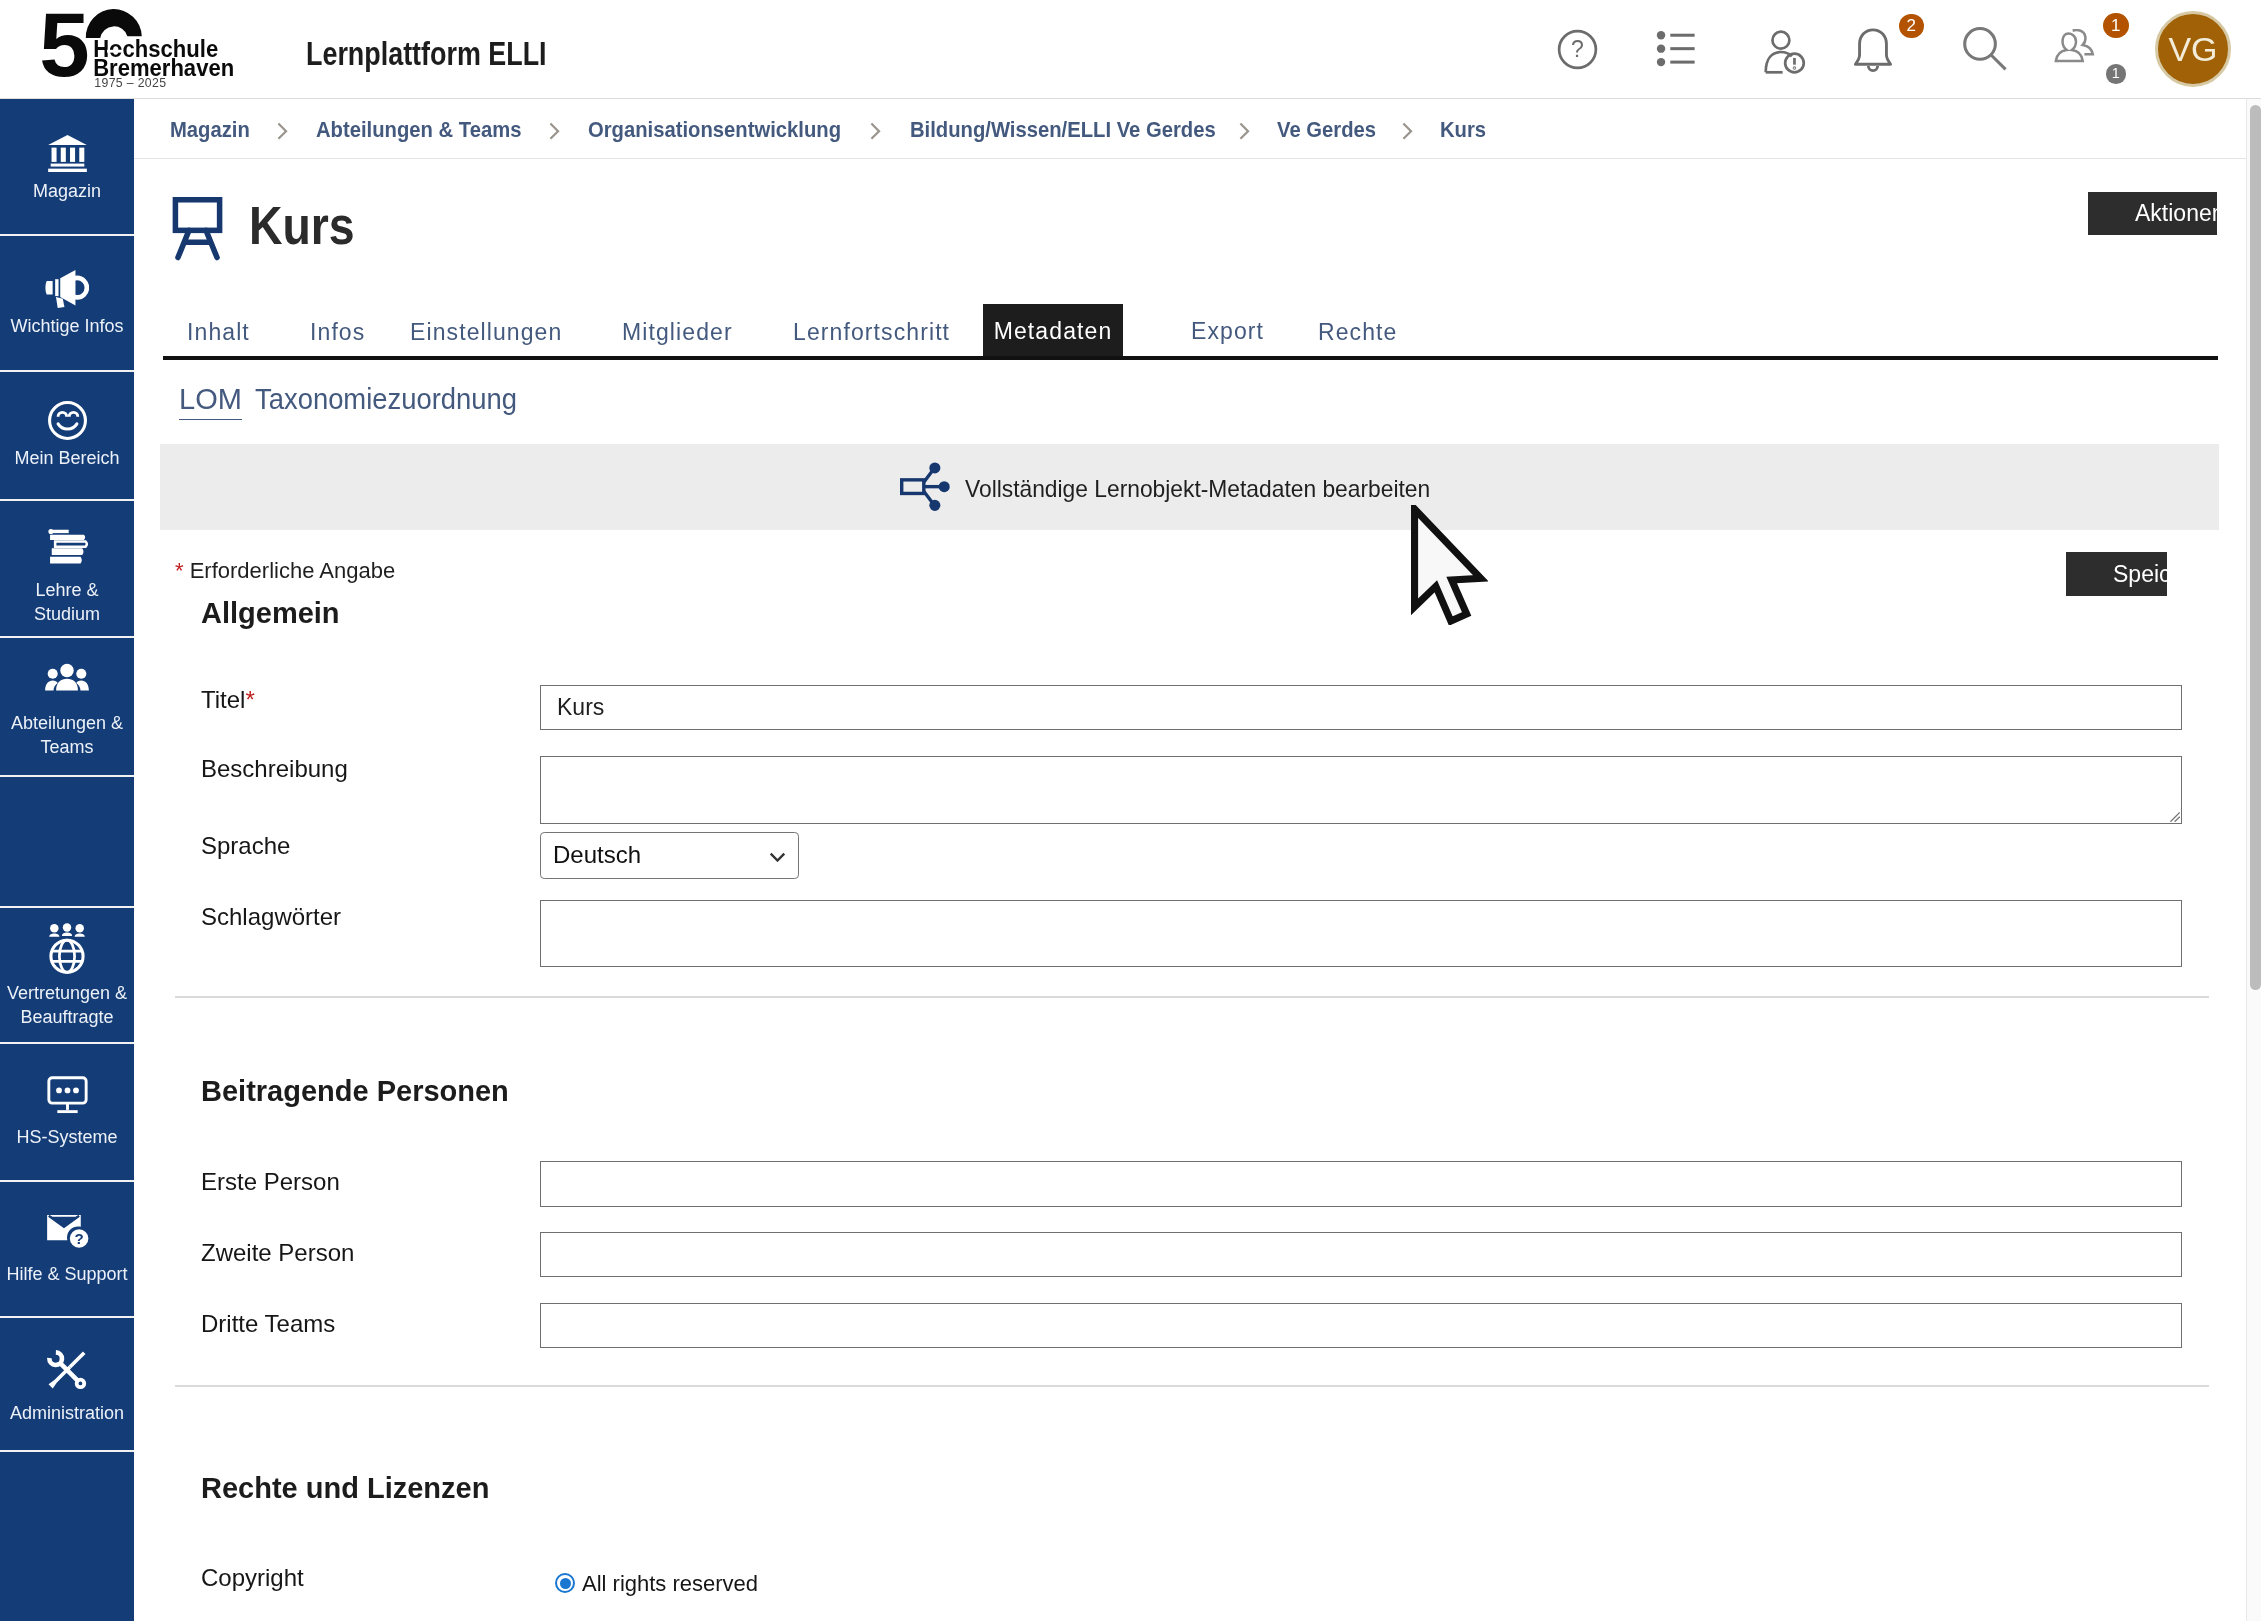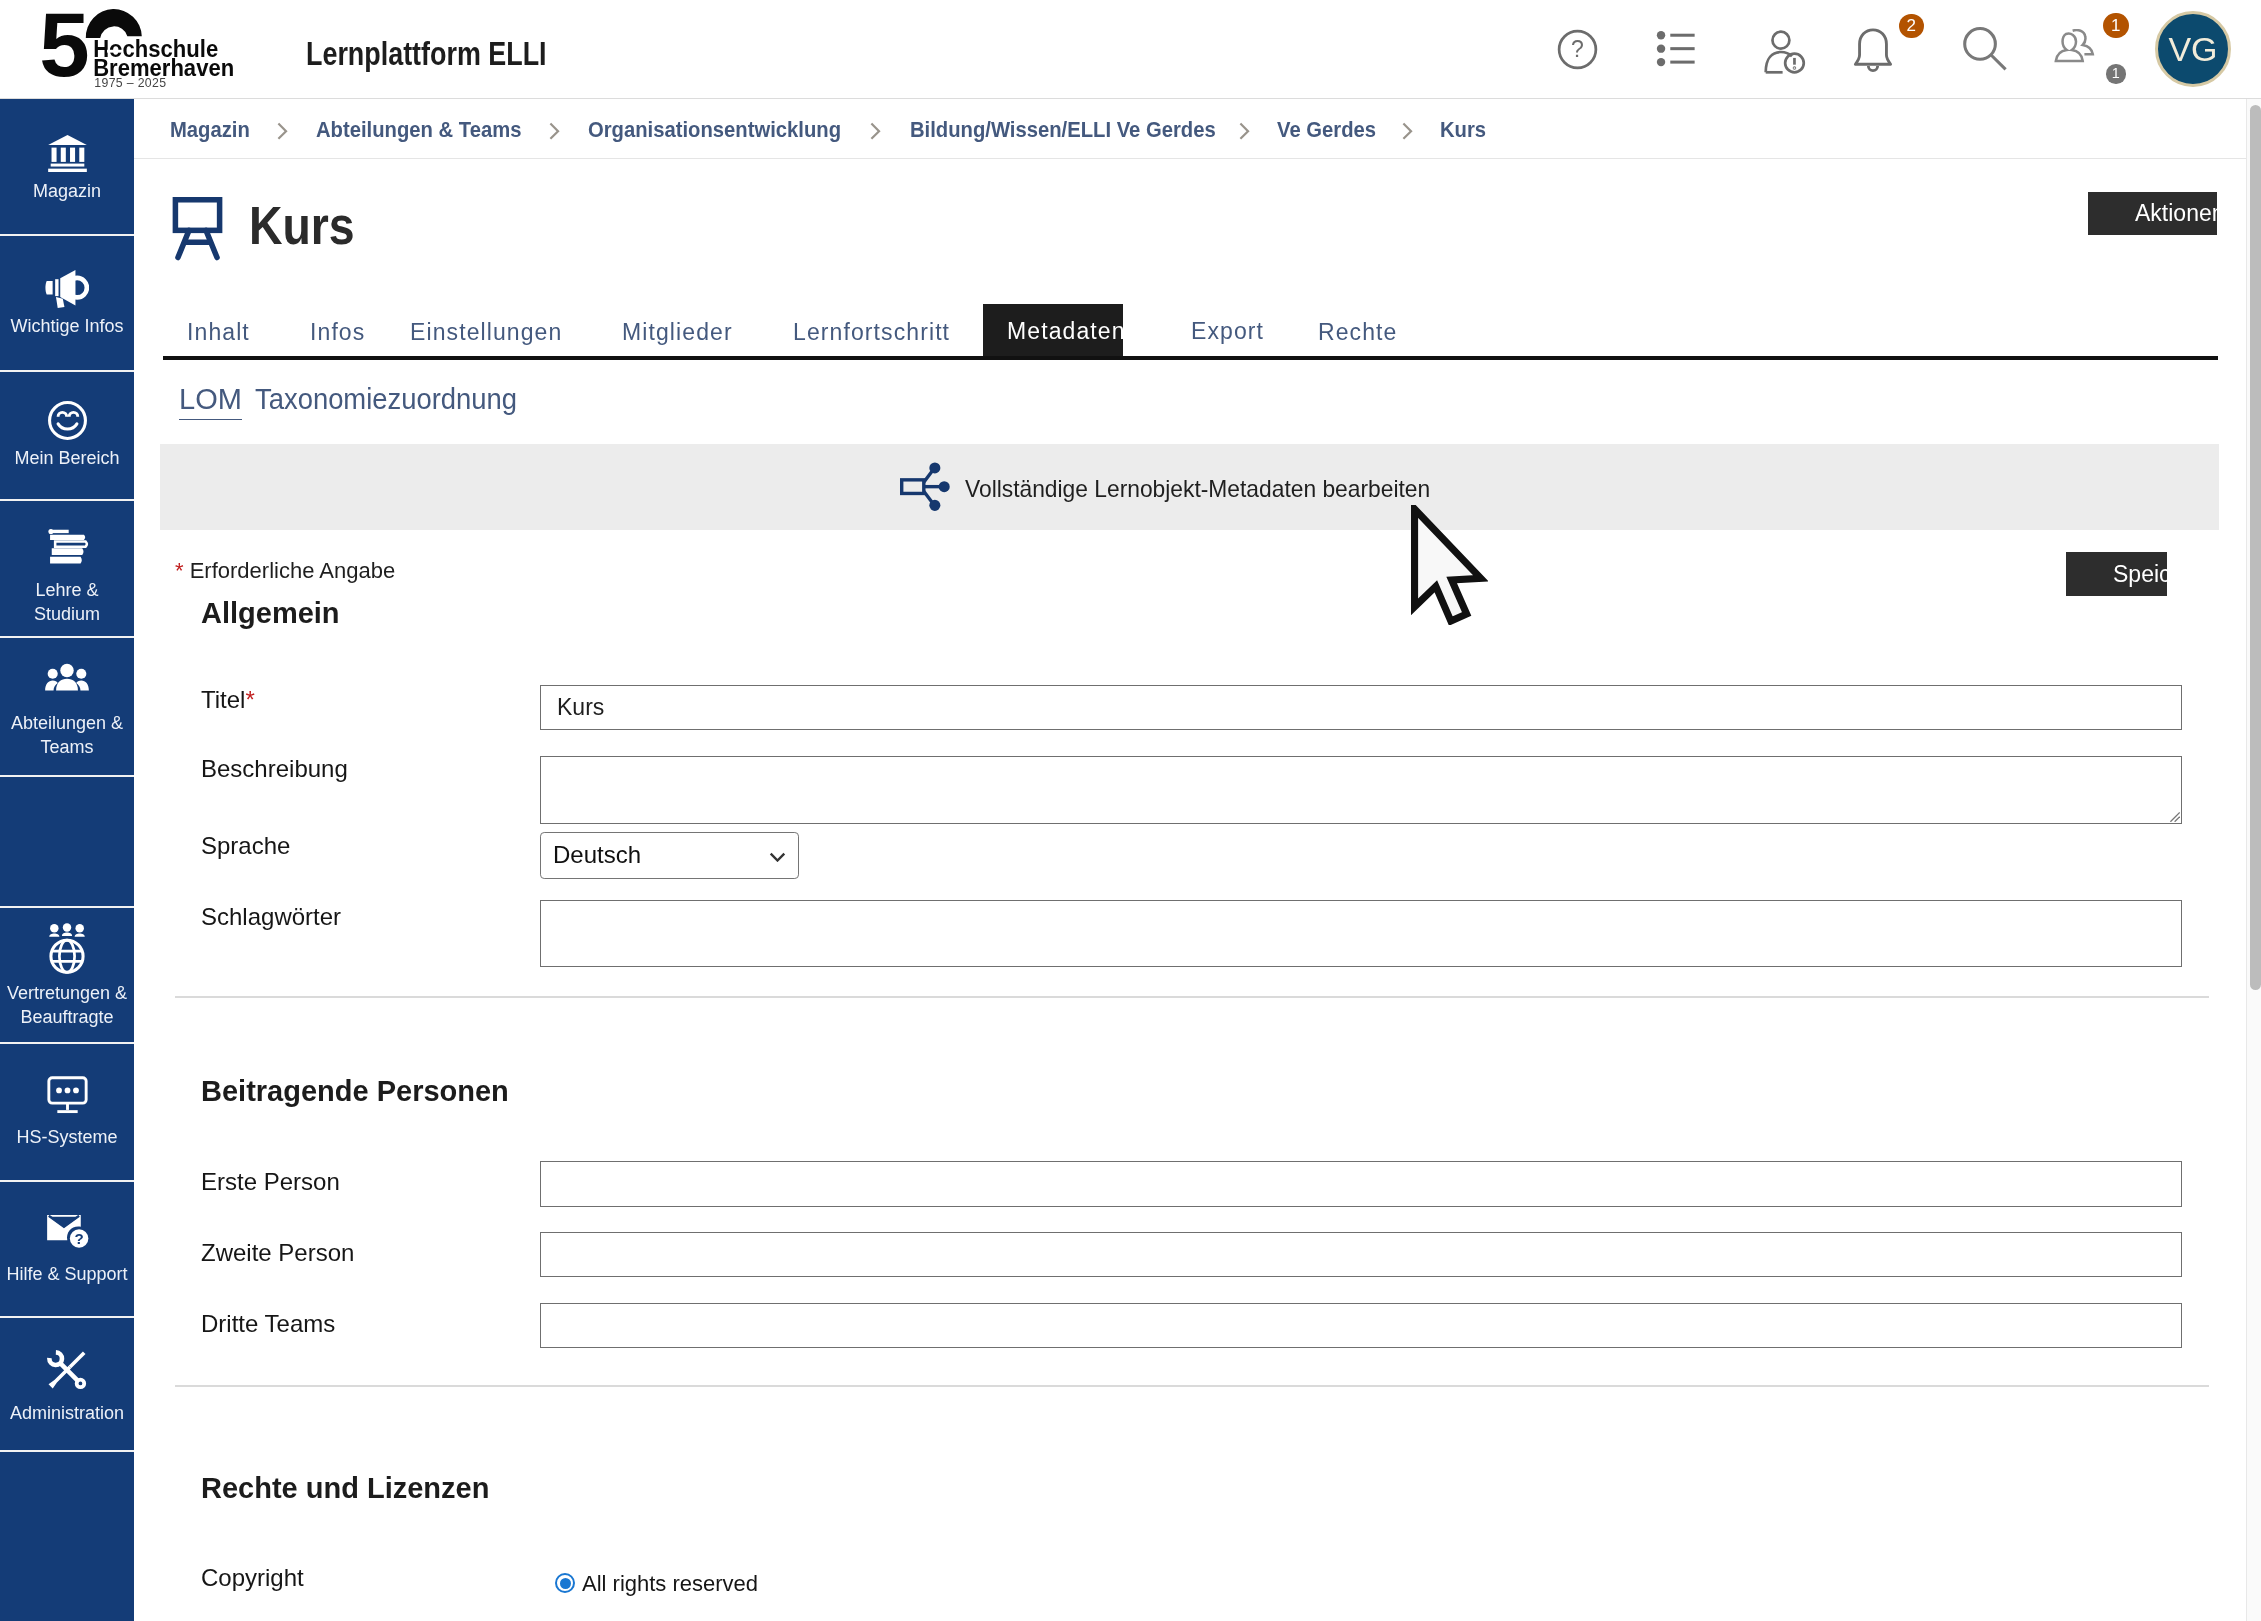"VG" div.abs { background: #0c4a6e -> #a16207 }
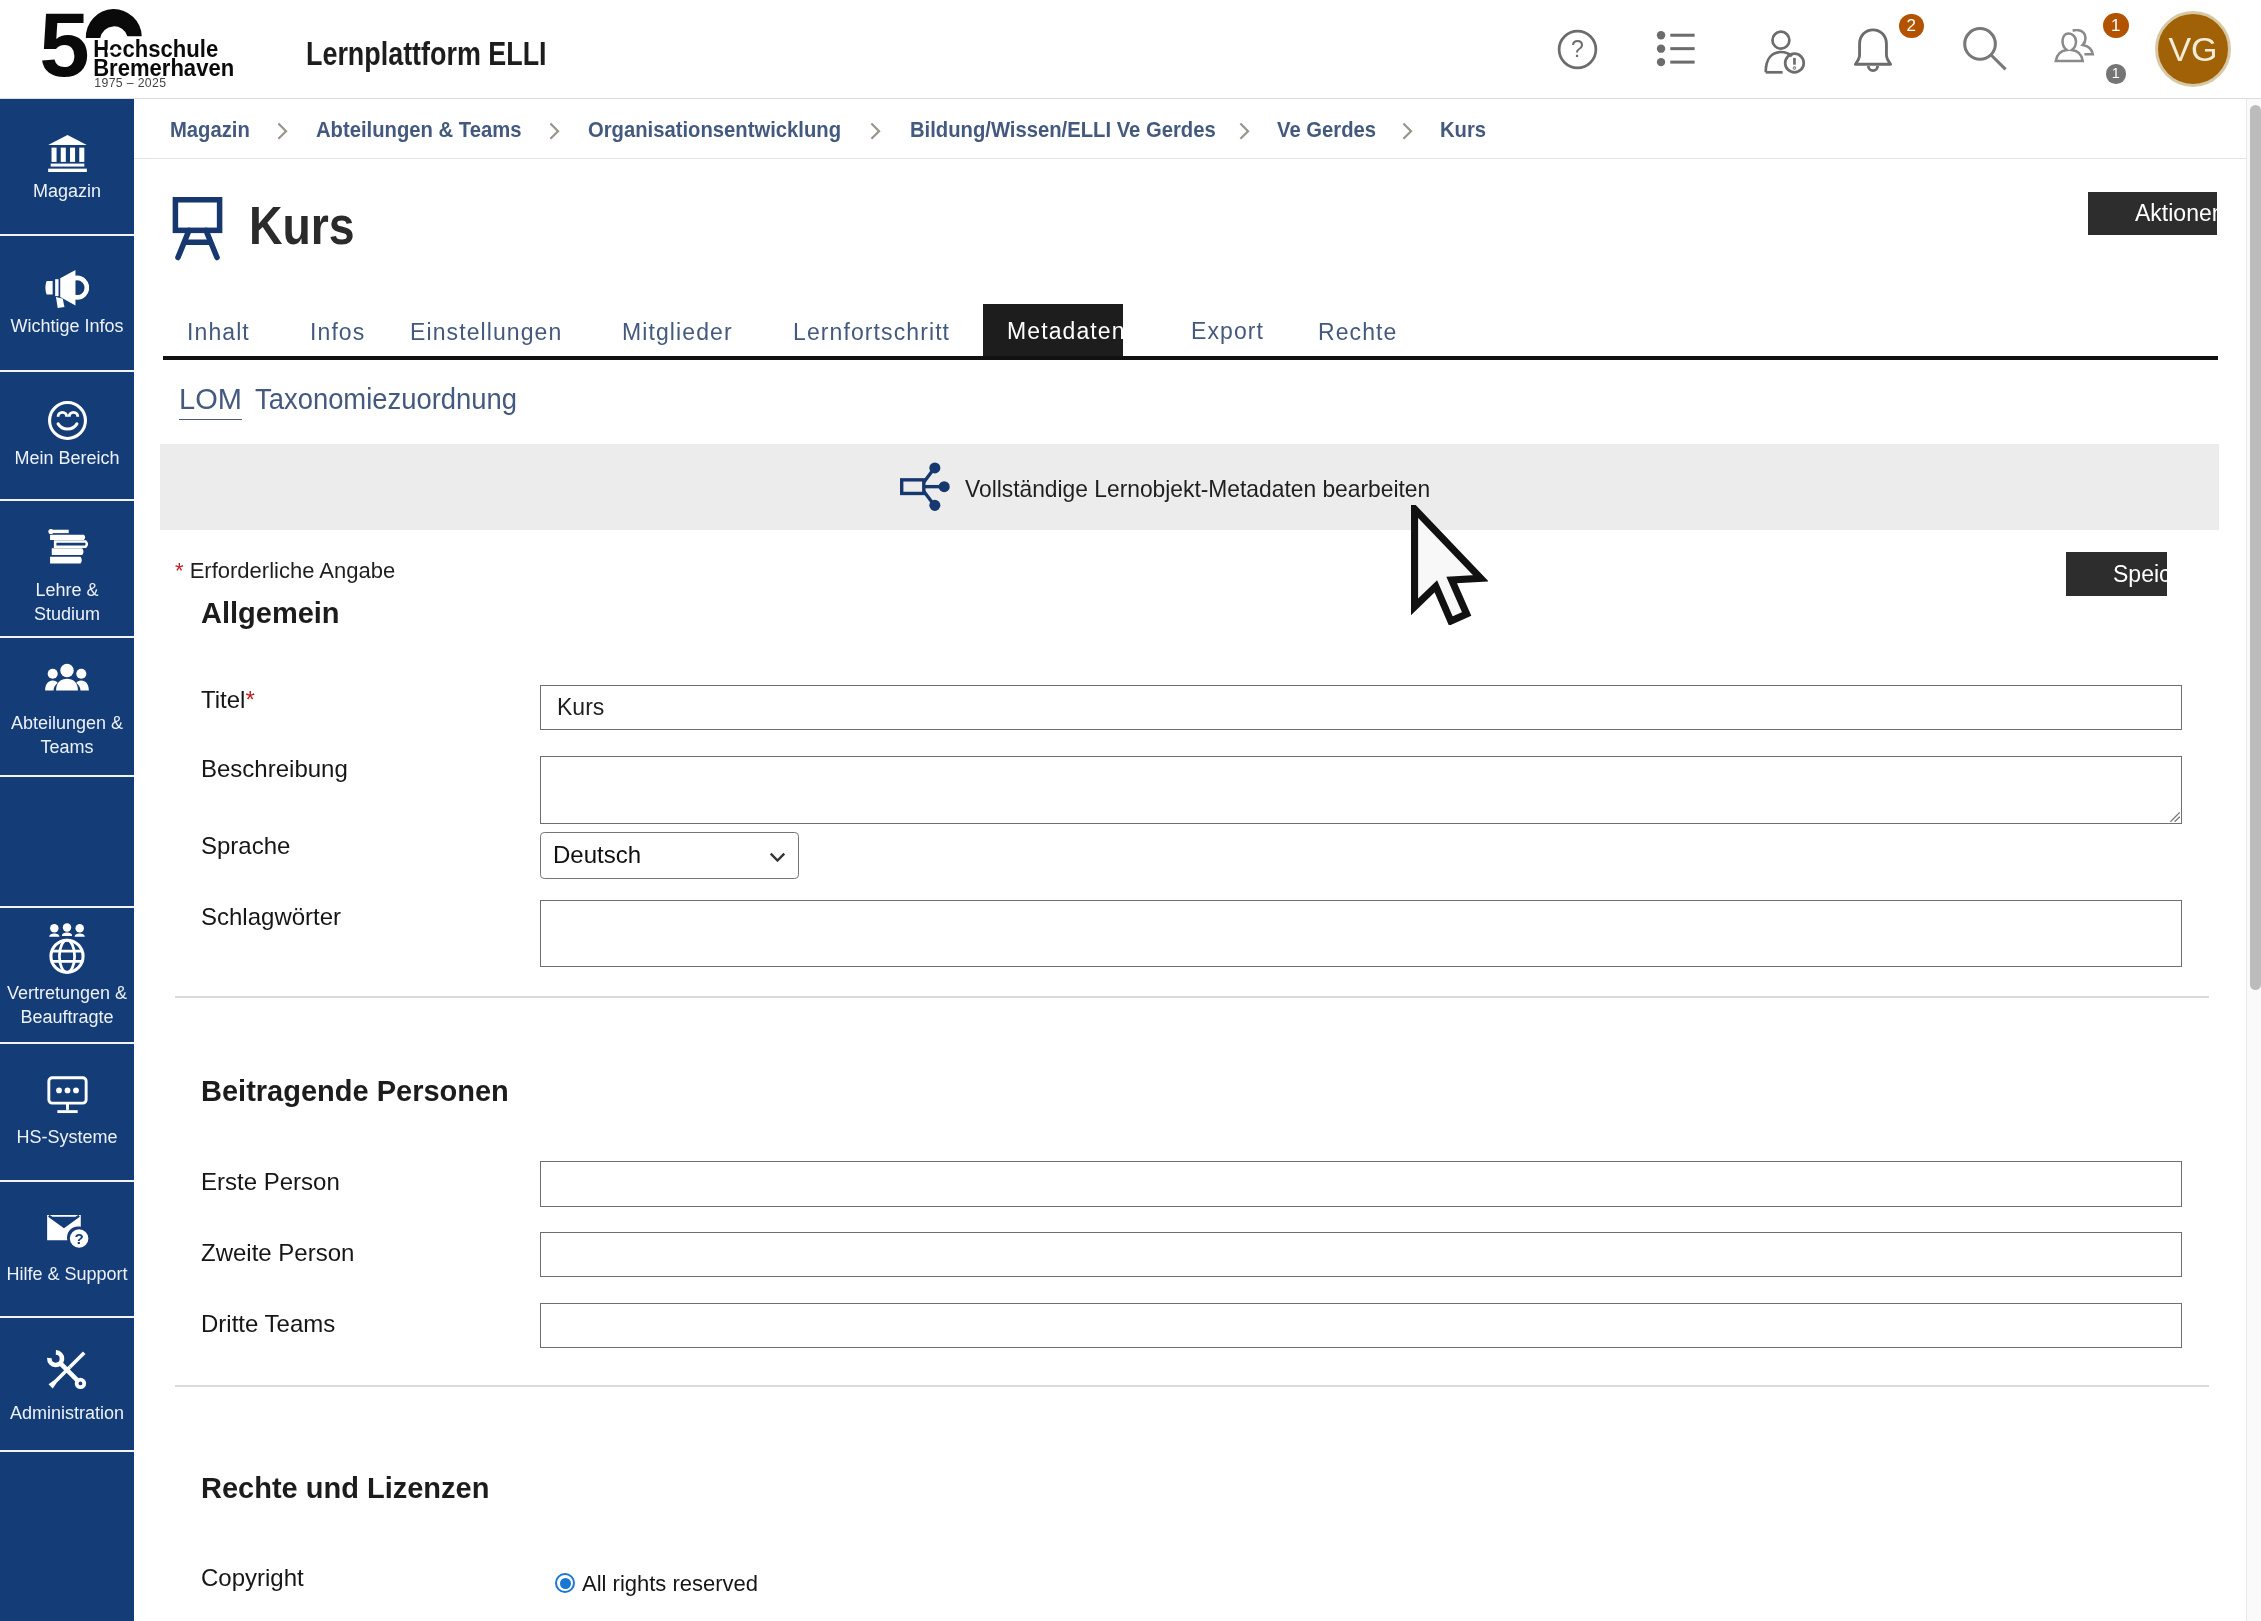"Metadaten" div.abs { padding-left: 24px -> none; text-align: none -> center }
